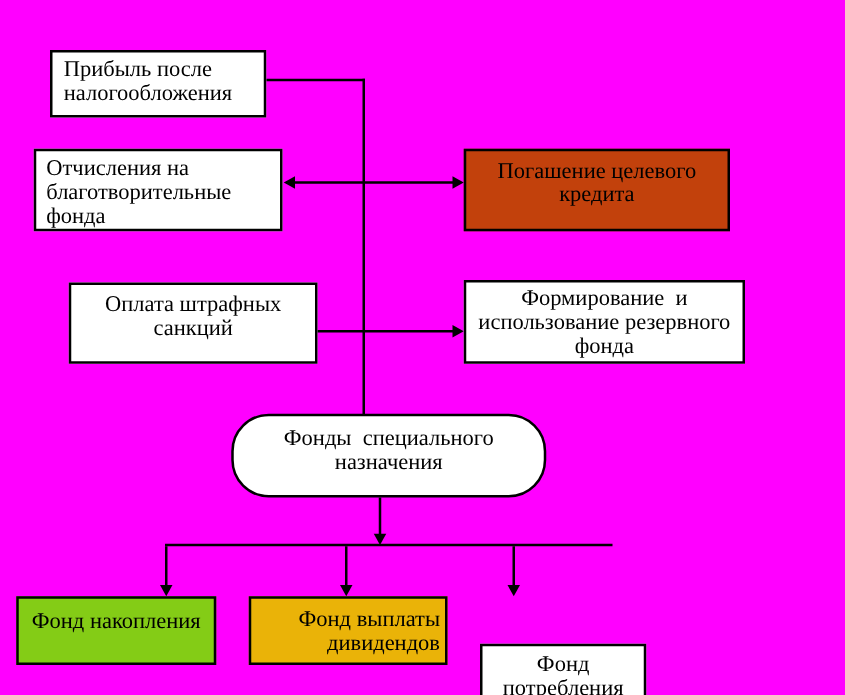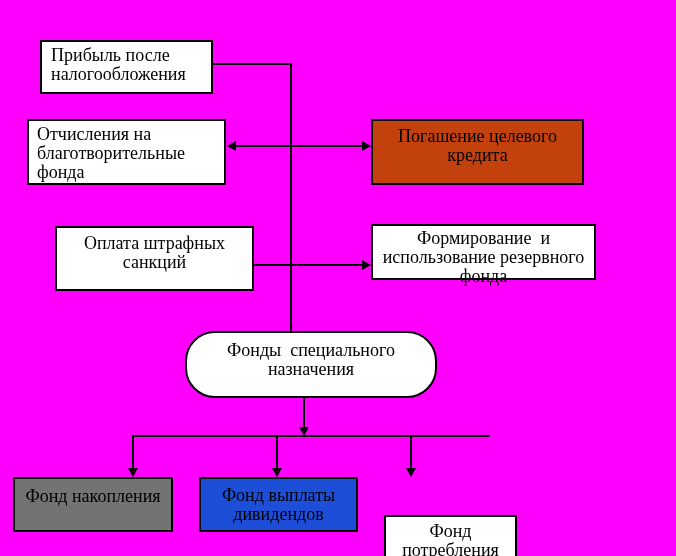"Формирование и" #n-reserve { height: 56px -> 67px }
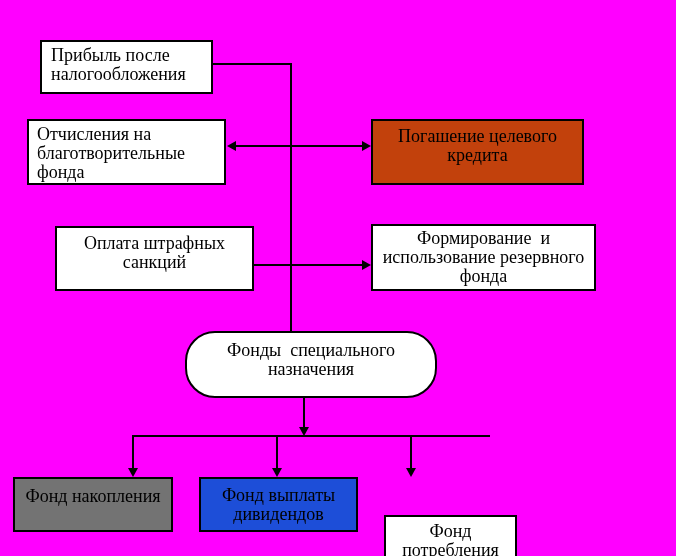"Фонд накопления" div.node { background: #737373 -> #84cc16 }
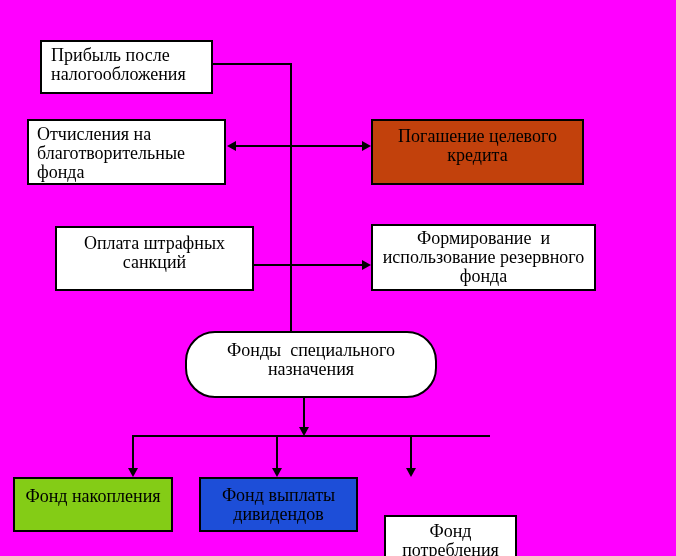"Фонд выплаты" div.node { background: #1d4ed8 -> #eab308; text-align: none -> right }
